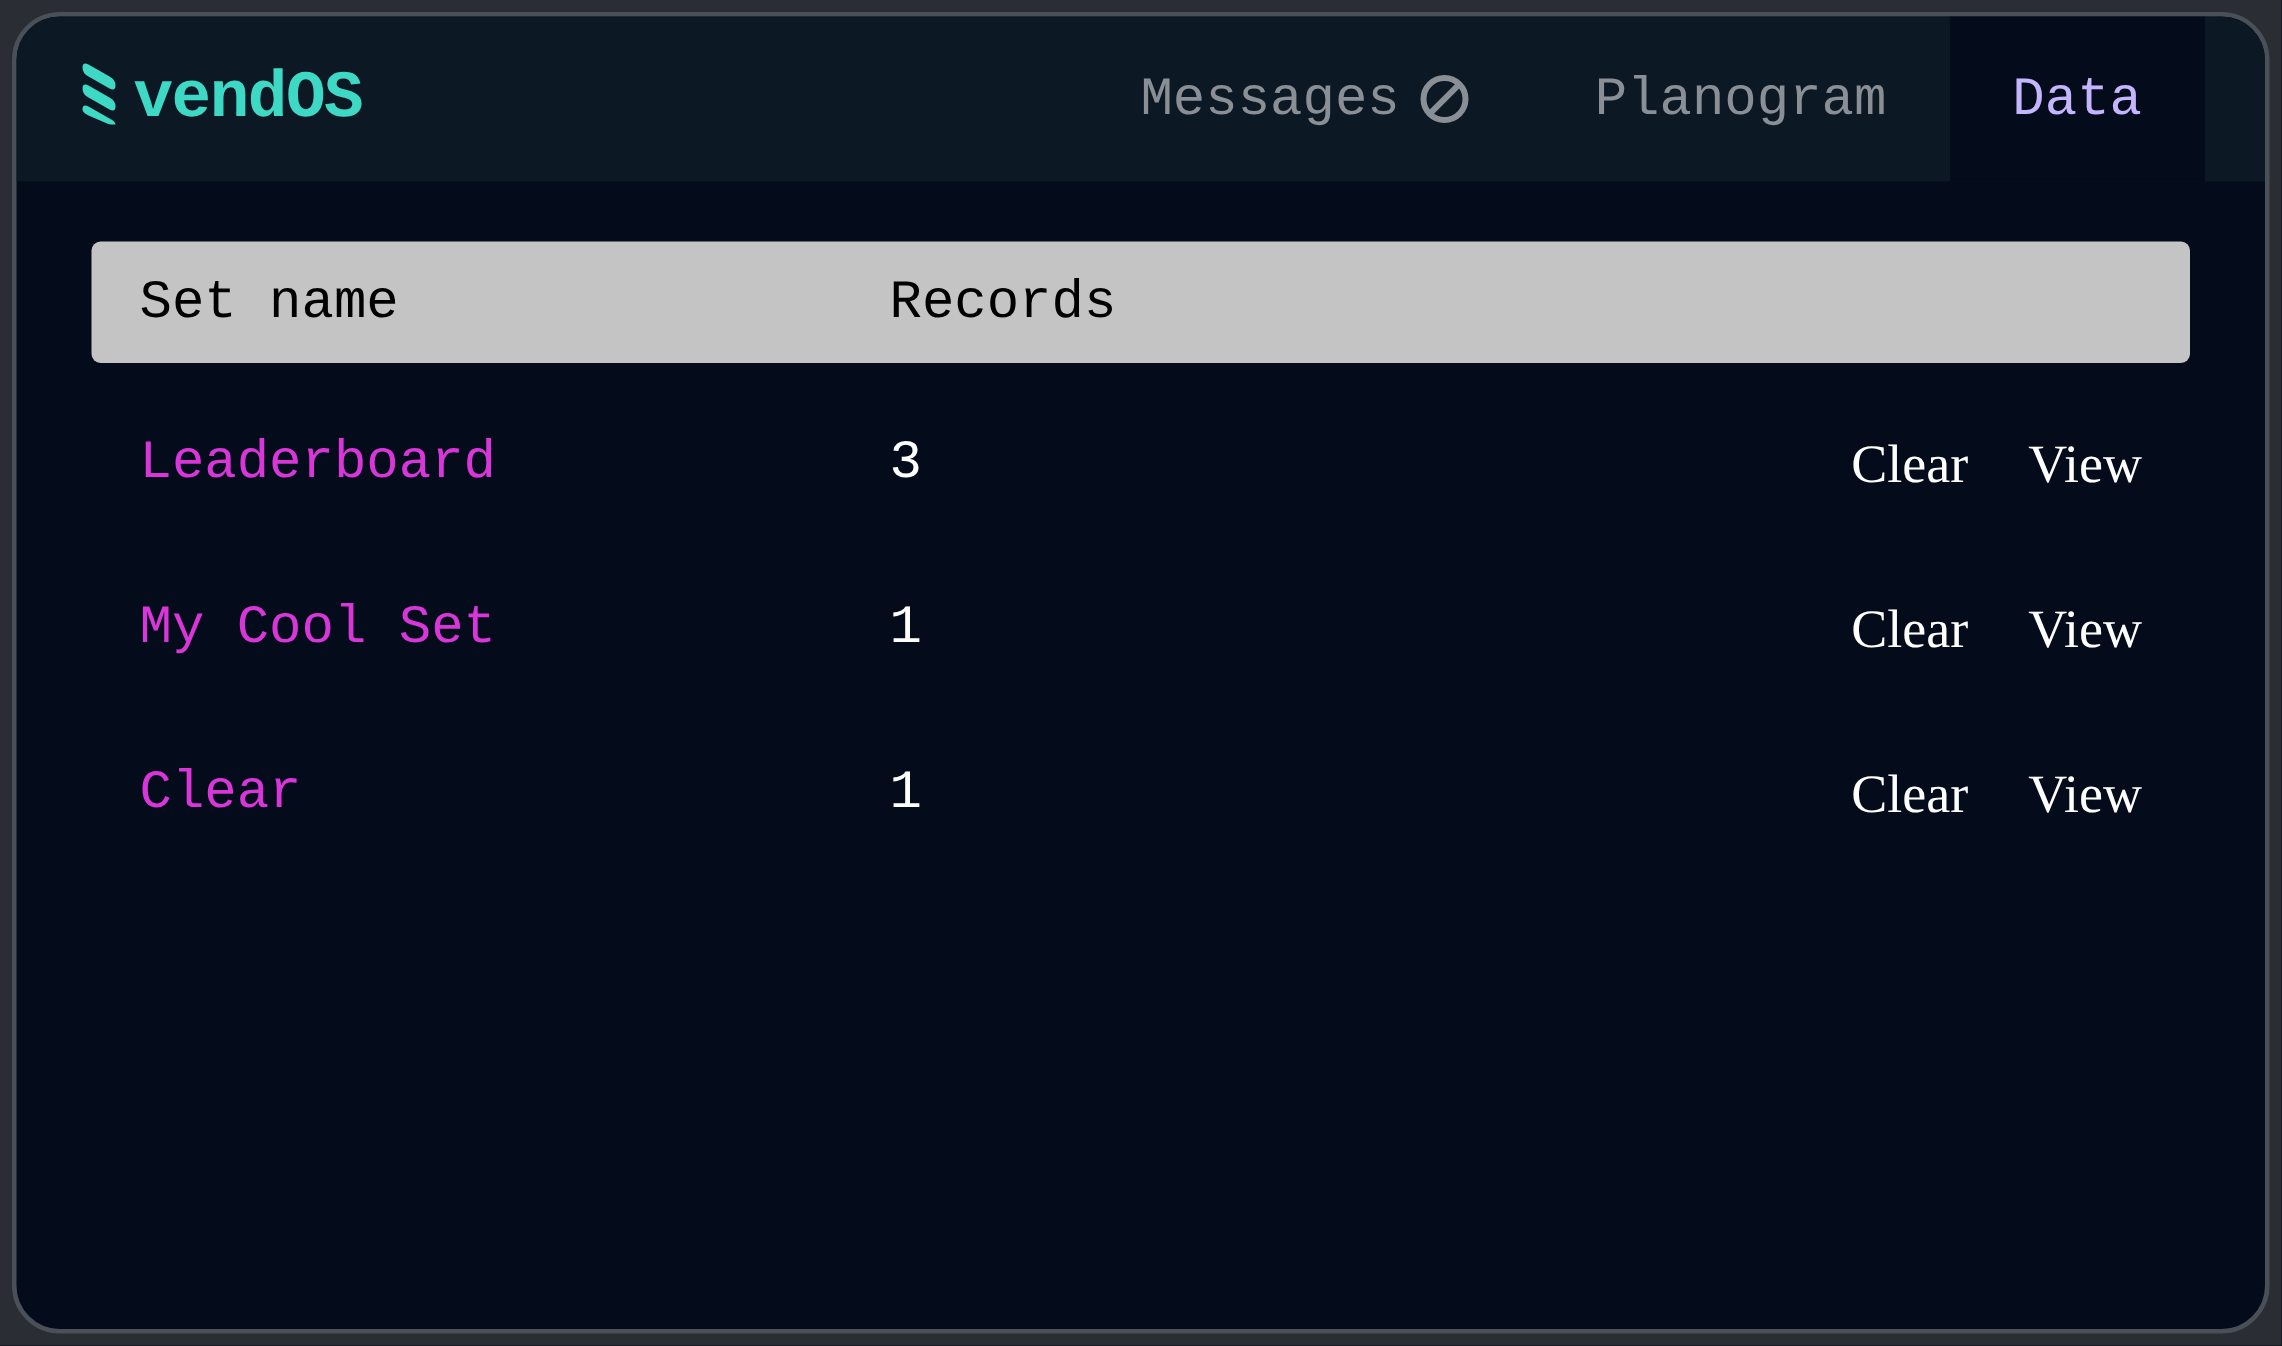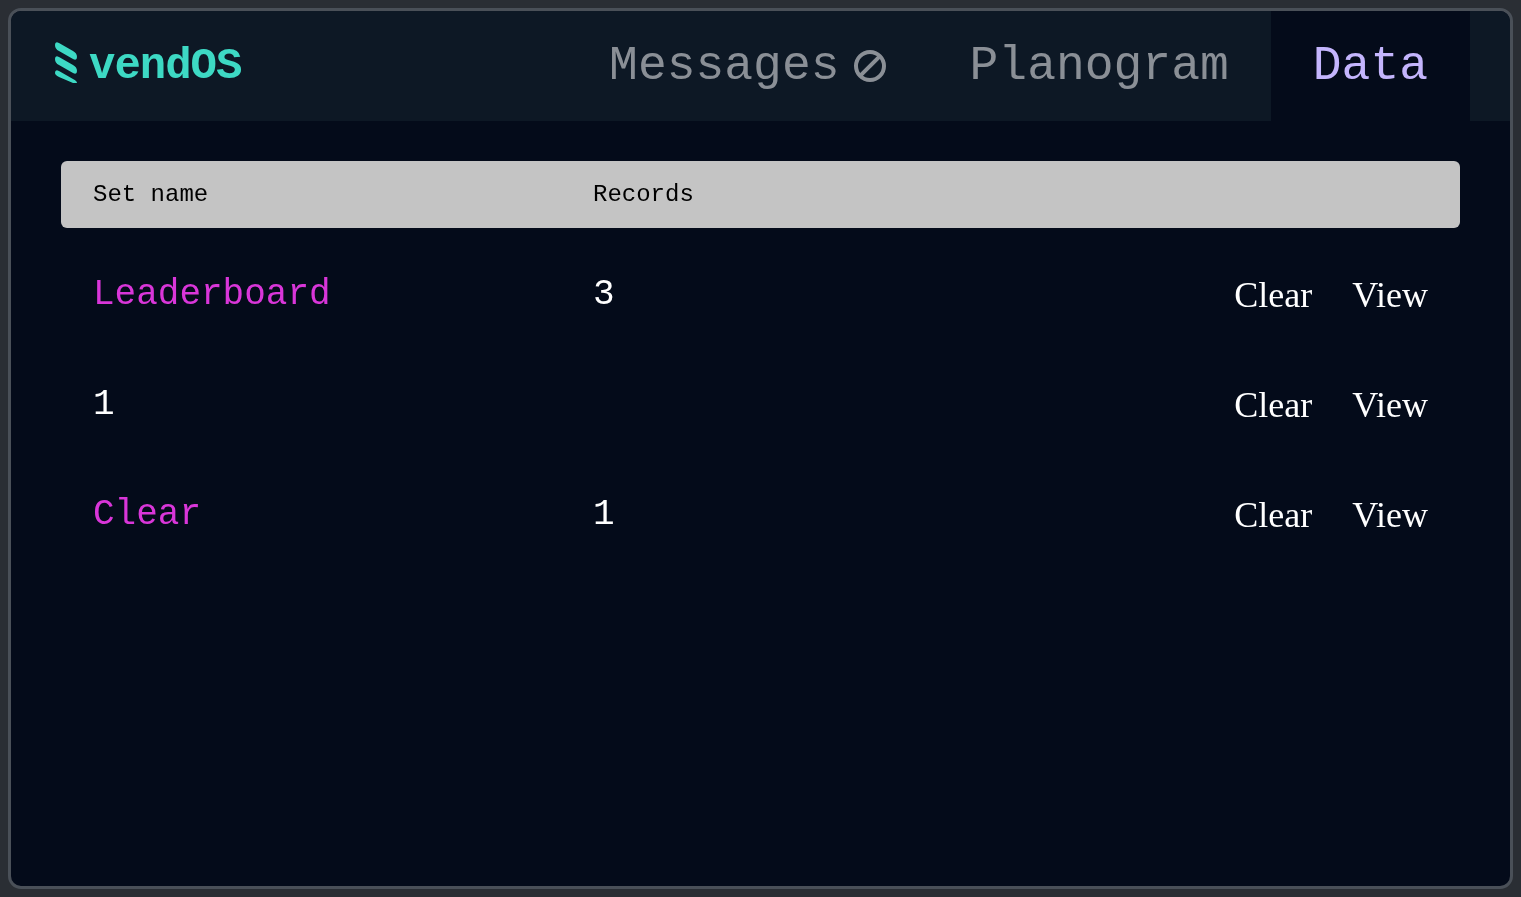"vendOS" .window { border-radius: 13px -> 32px }
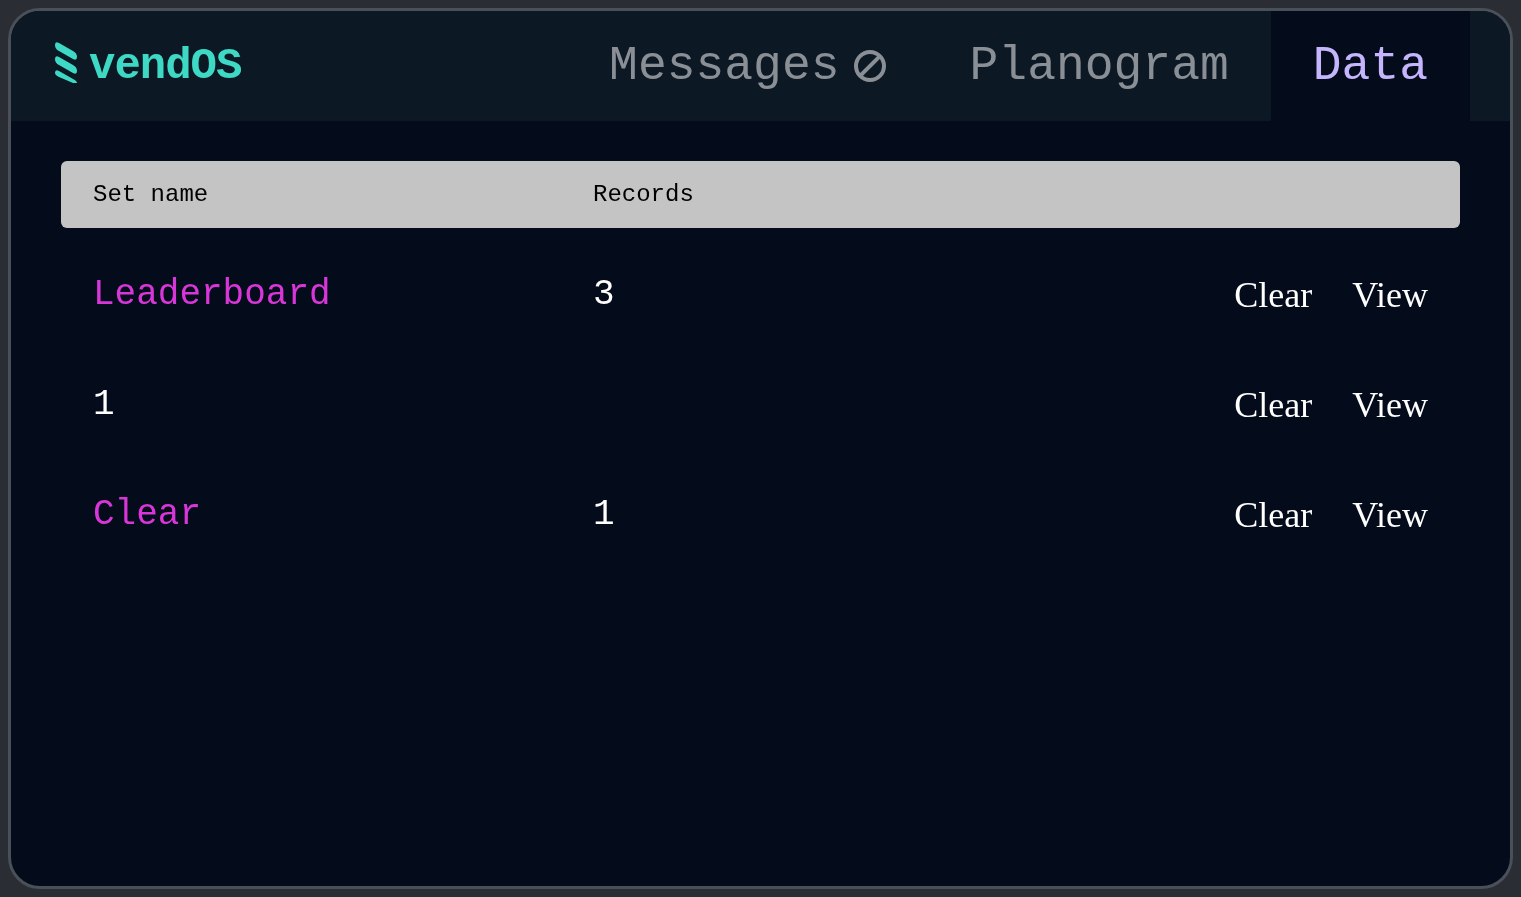"Messages" .nav-item { font-size: 48px -> 36px }
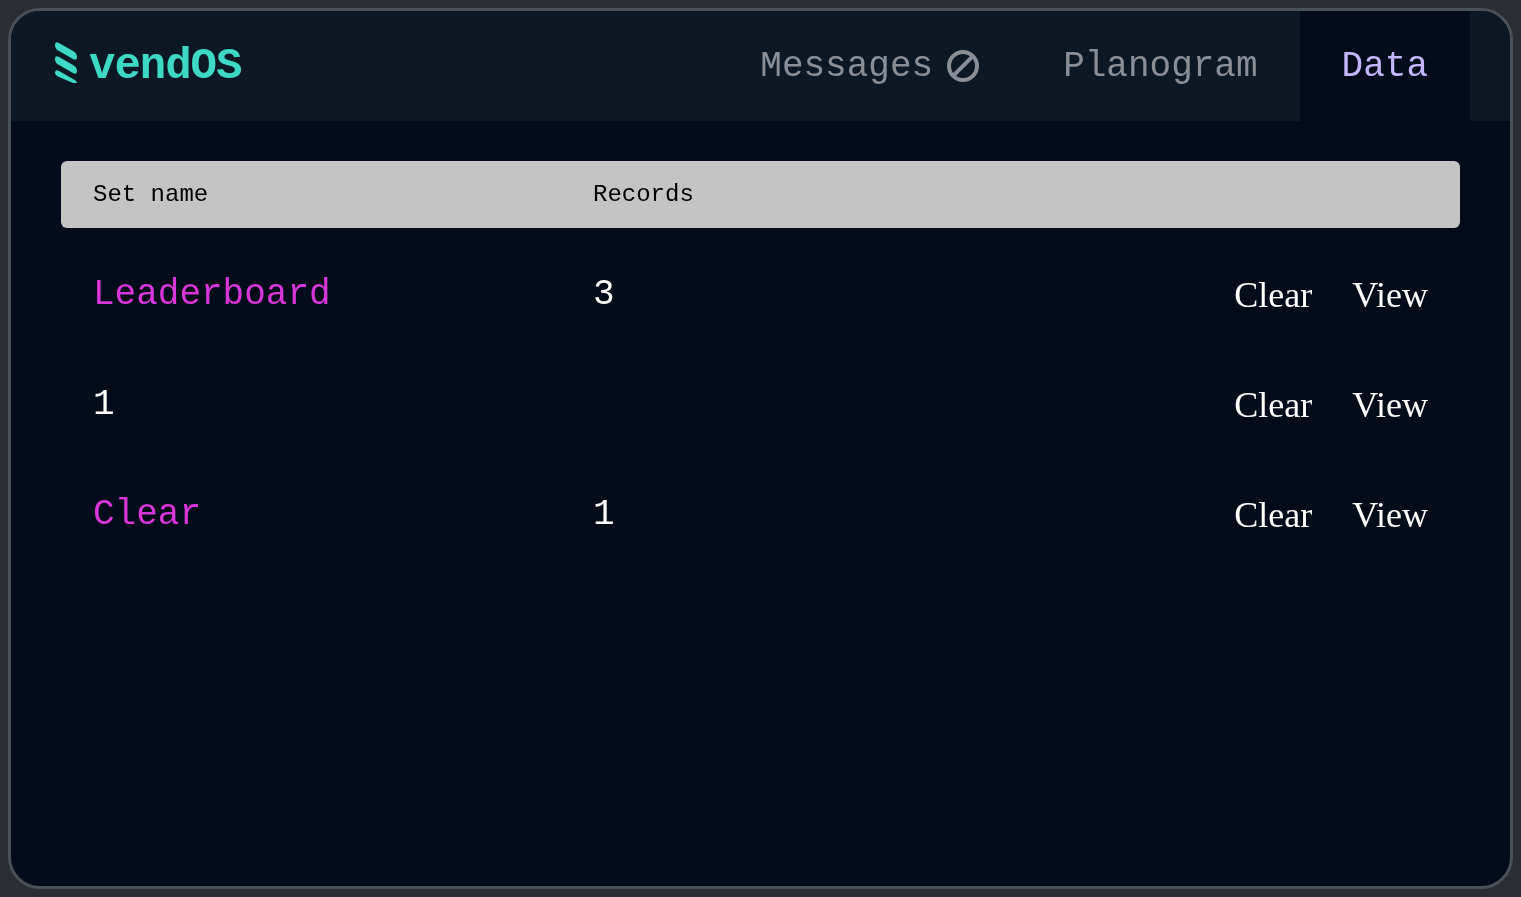"Set name" .th { font-size: 24px -> 36px }
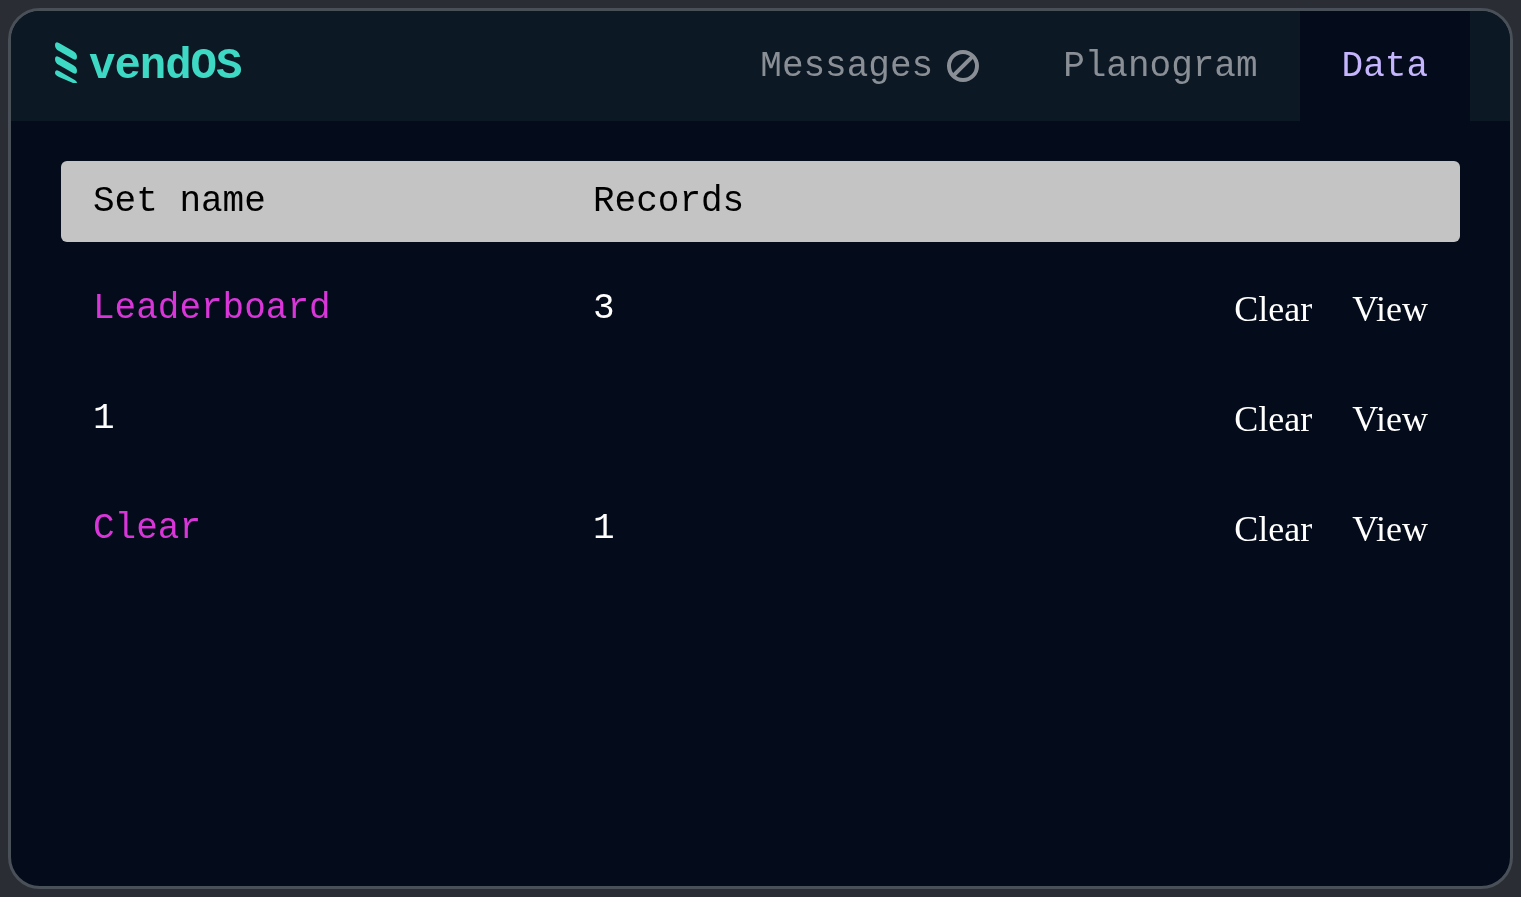"My Cool Set" div.td-name { html: none -> <div>My Cool Set</div> }
